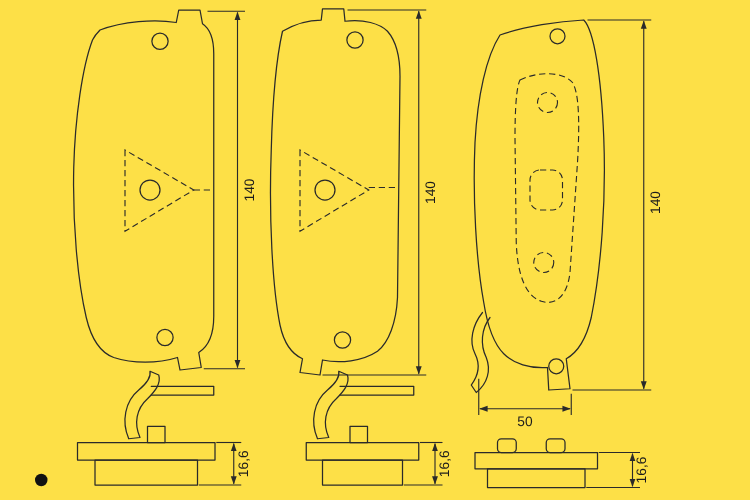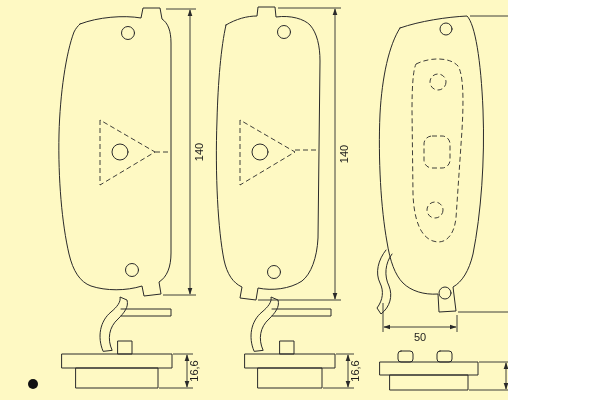"50" .stage { background: #fef9c3 -> #fde047; width: 508px -> 600px }
